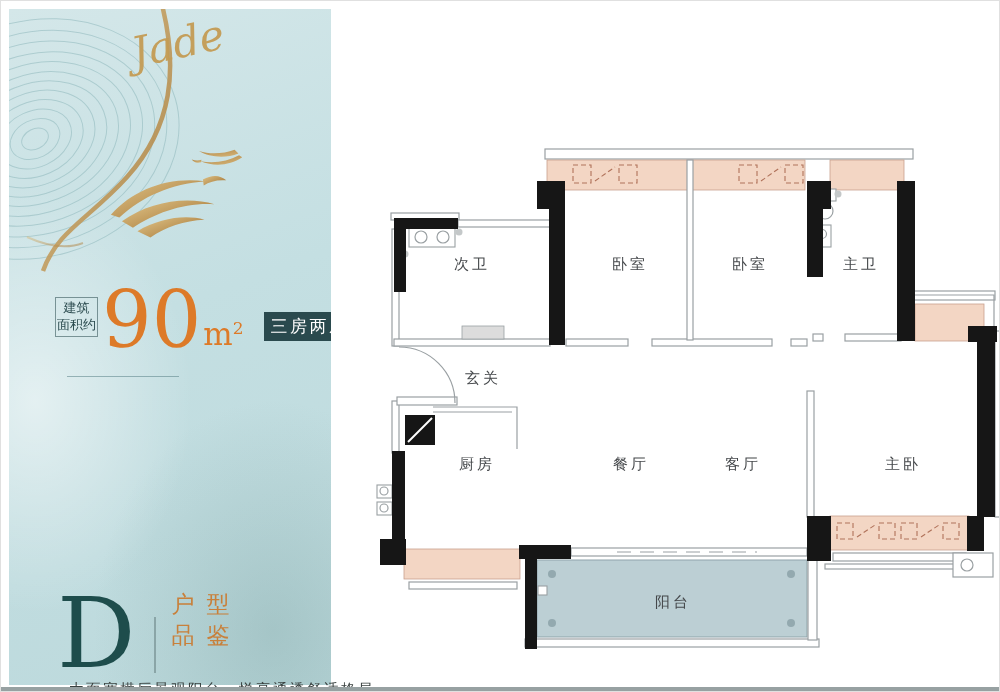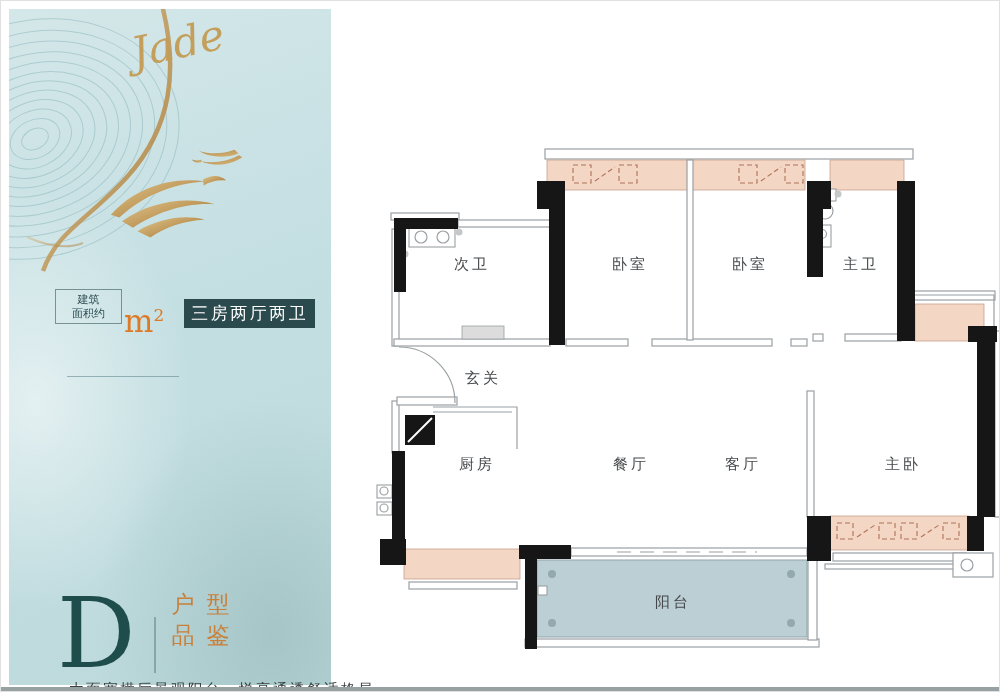"建筑" .area-prefix { font-size: 11px -> 13px; padding: 2px 16px -> 2px 1px }
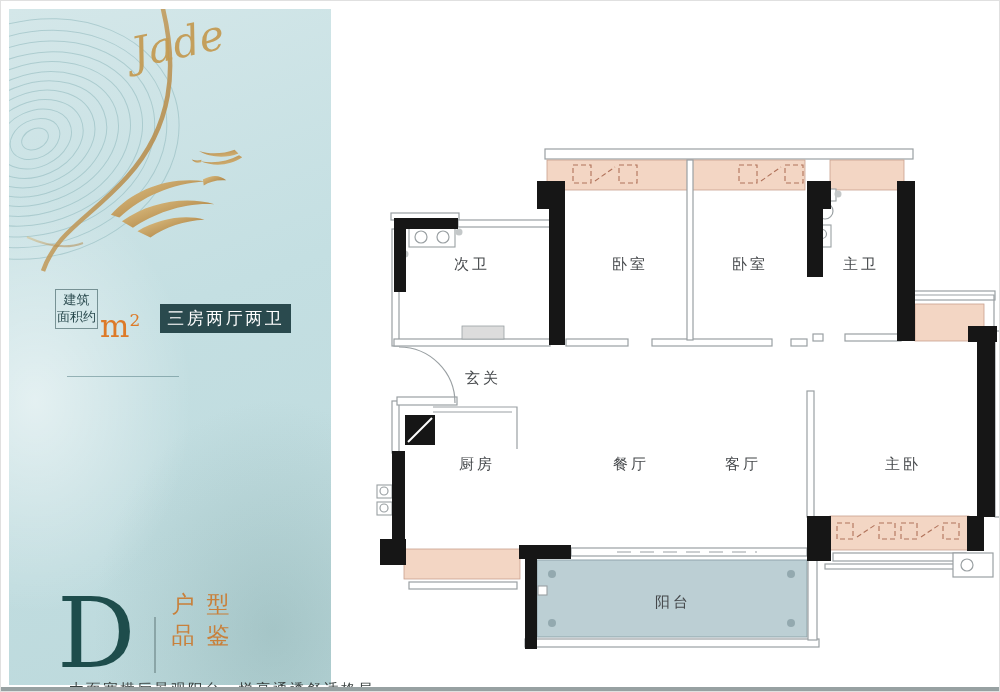"90" div.area-number { html: none -> <div>90</div> }
